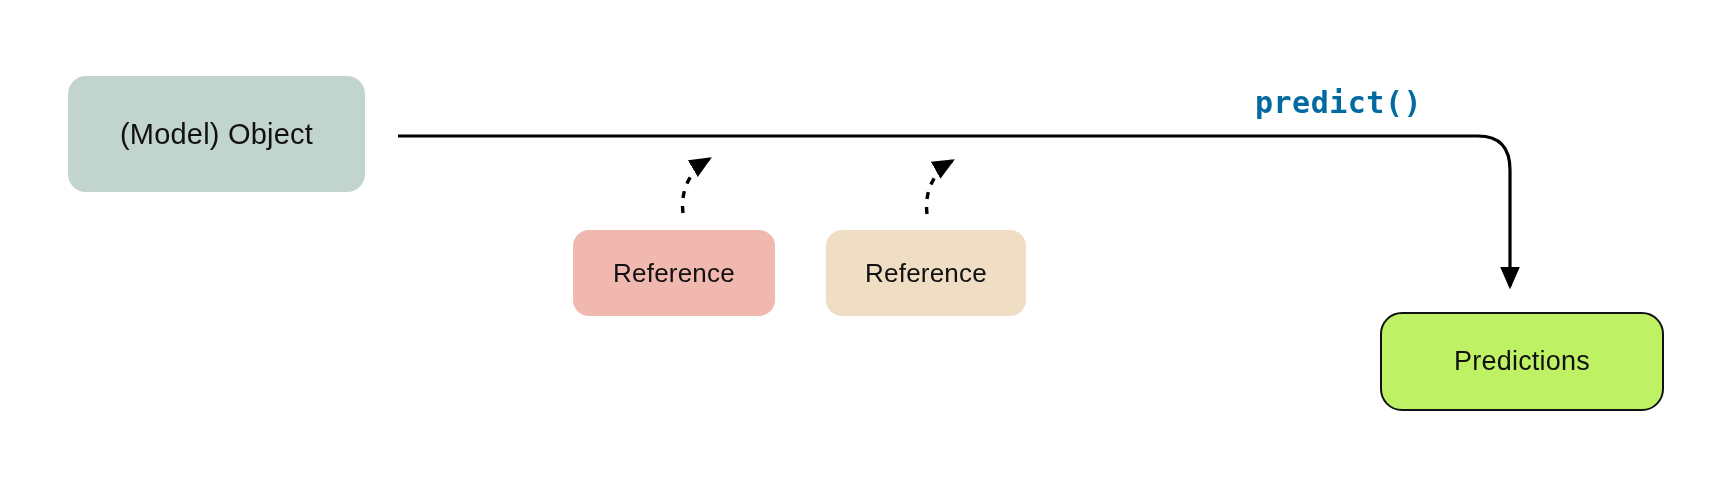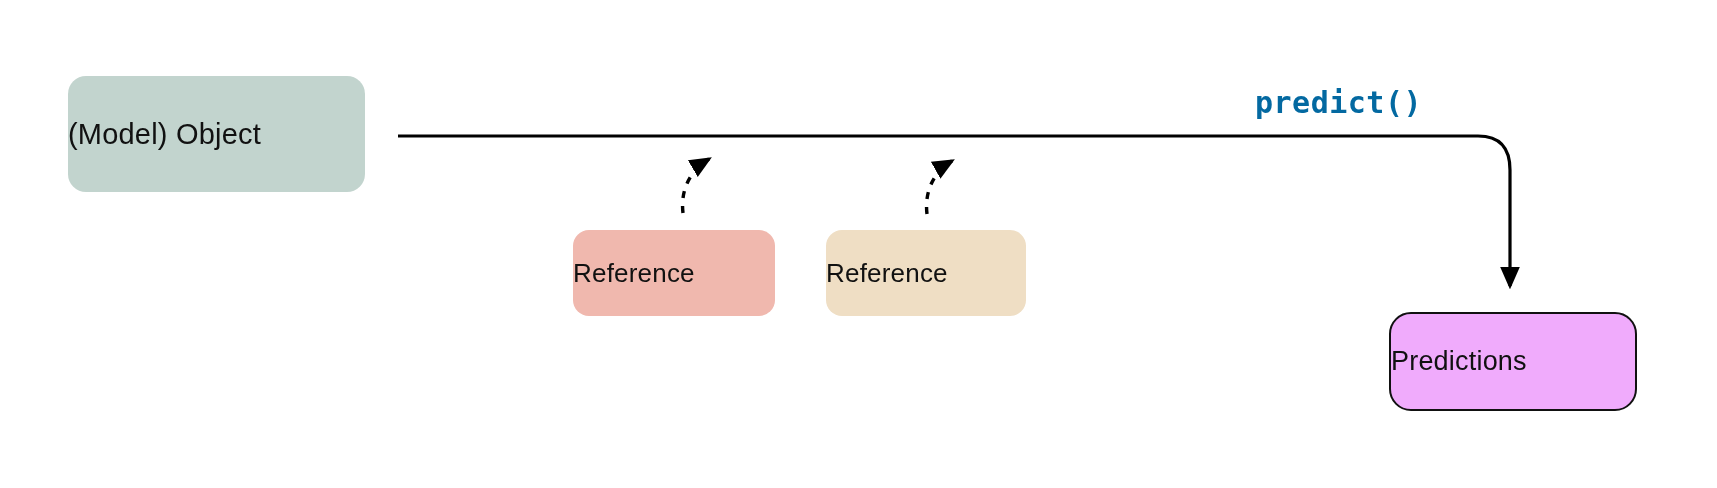"(Model) Object" .node { justify-content: flex-start -> center }
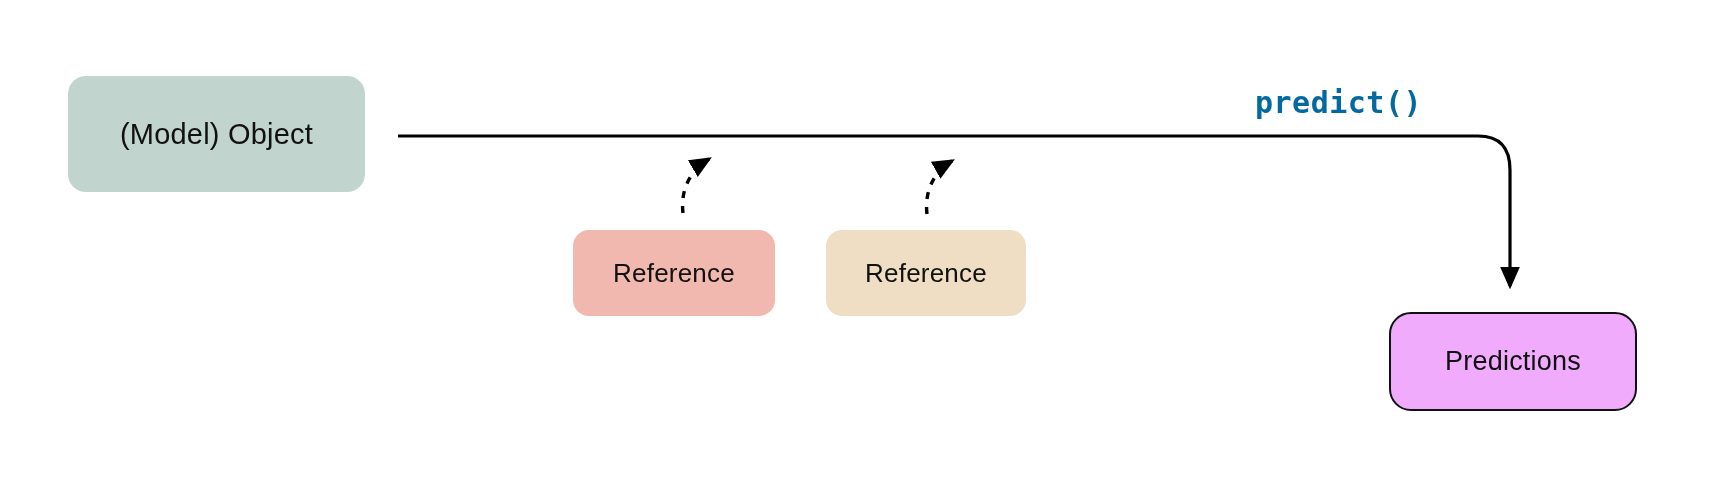"Predictions" #predictions-node { background: #f0abfc -> #bef264; margin-left: 9px -> none; width: 248px -> 284px }
